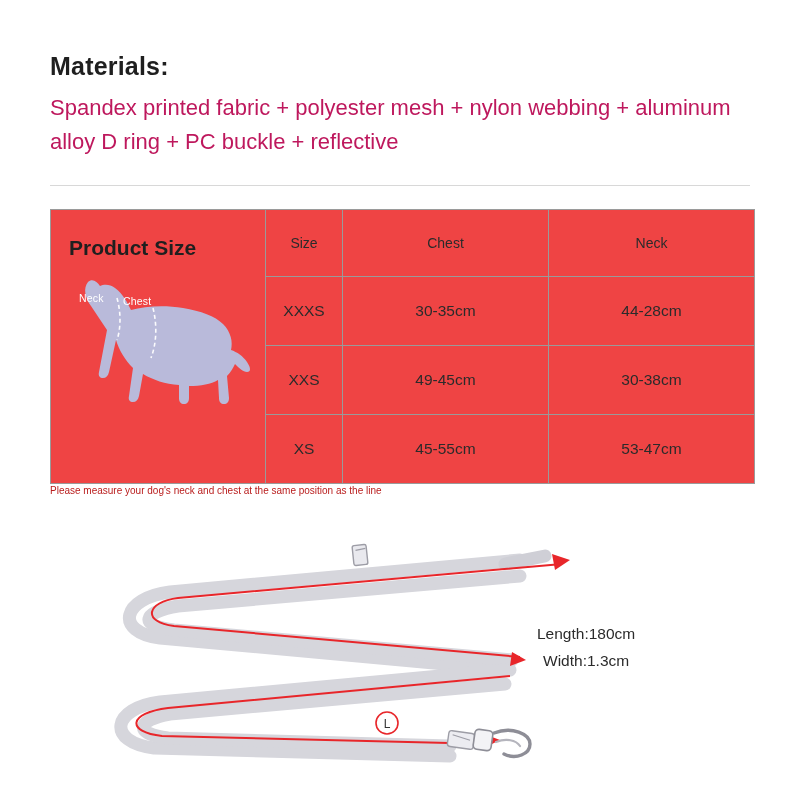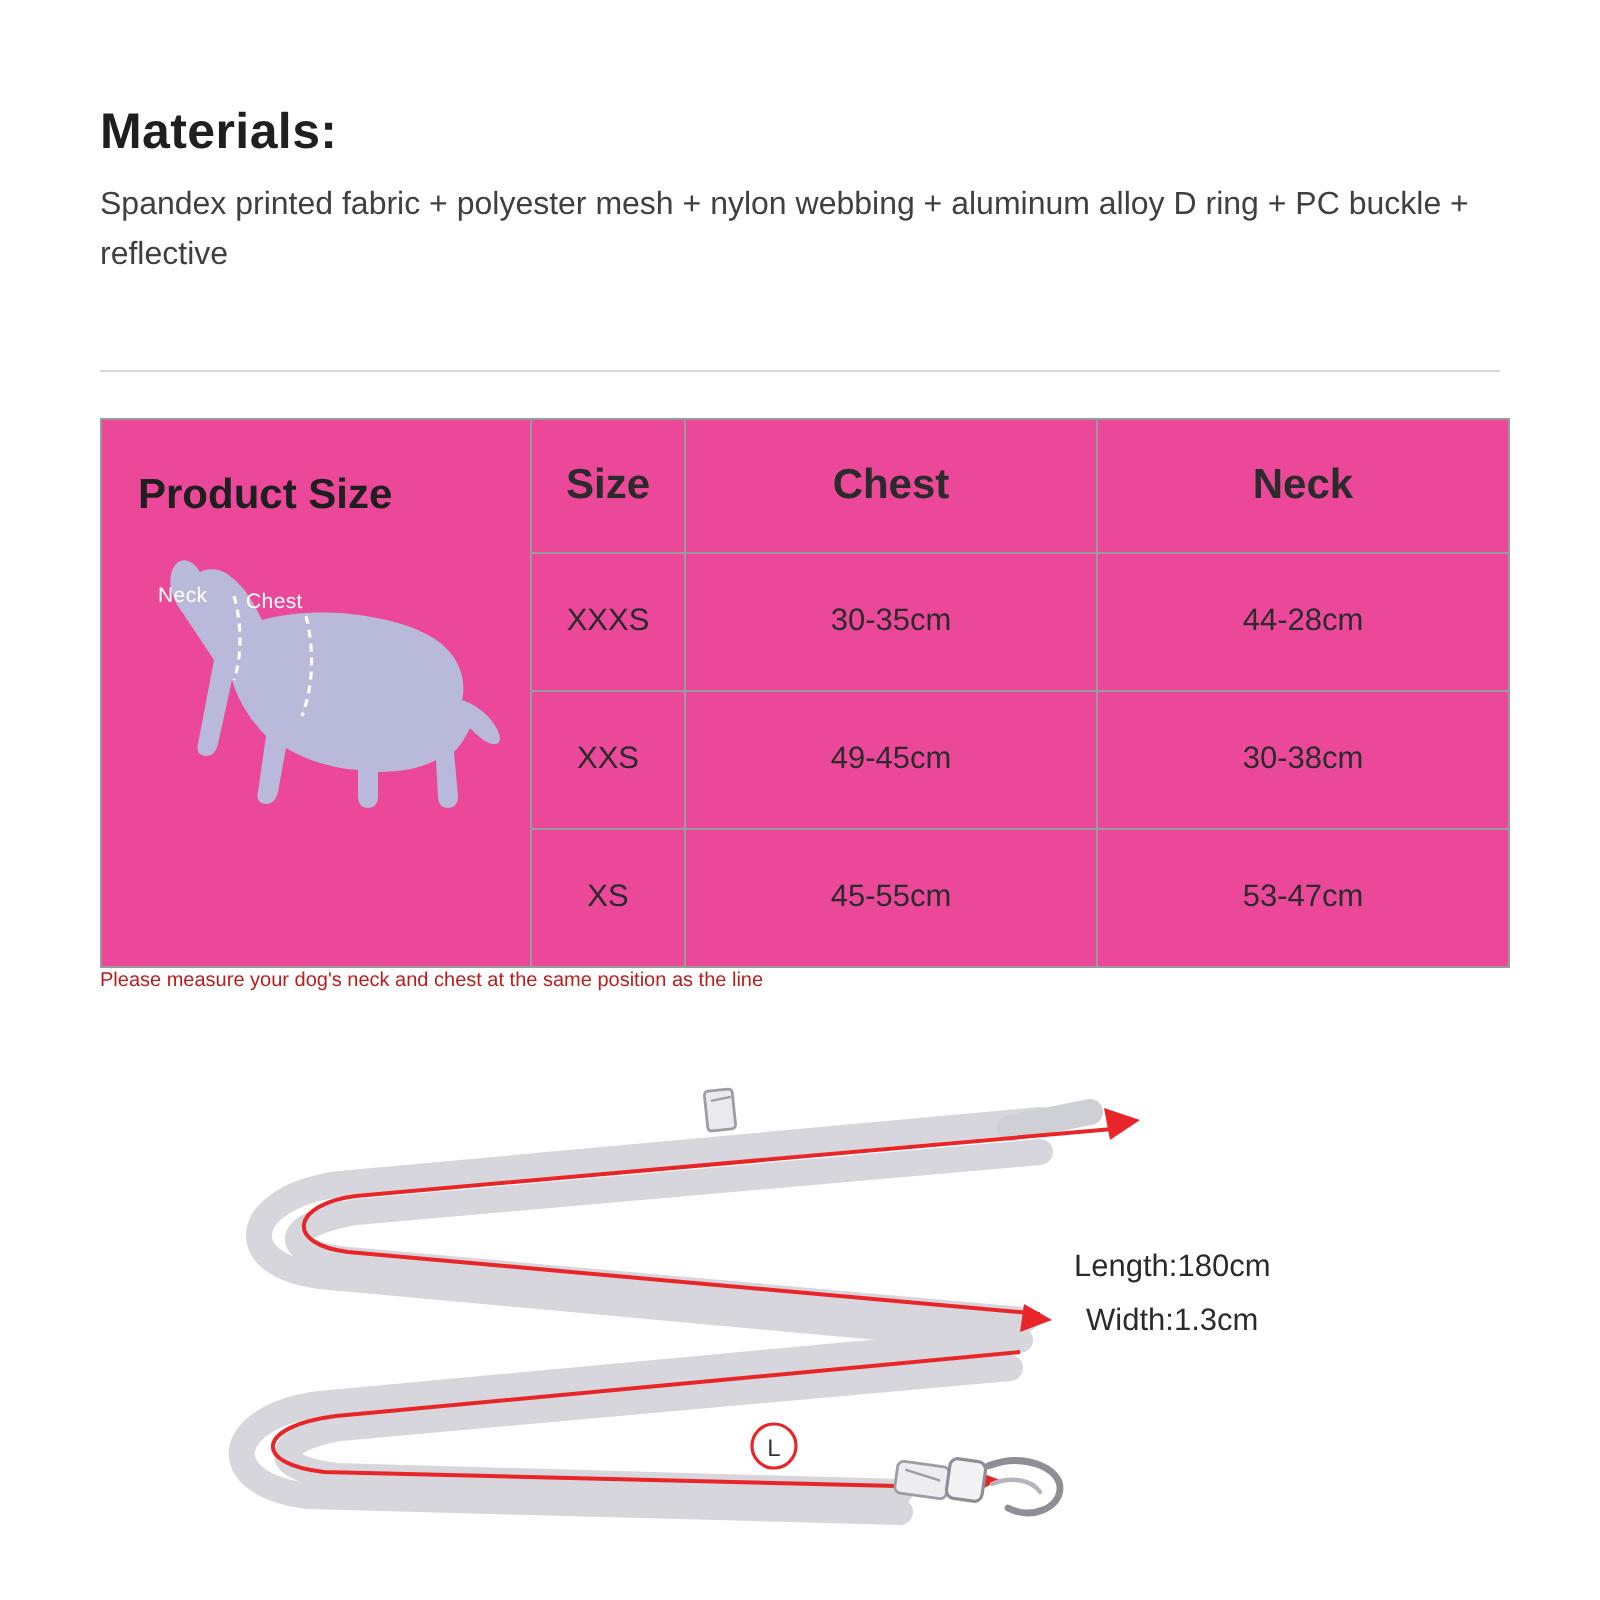"Spandex printed fabric + polyester" .materials-body { color: #404040 -> #be185d; font-size: 16px -> 22px }
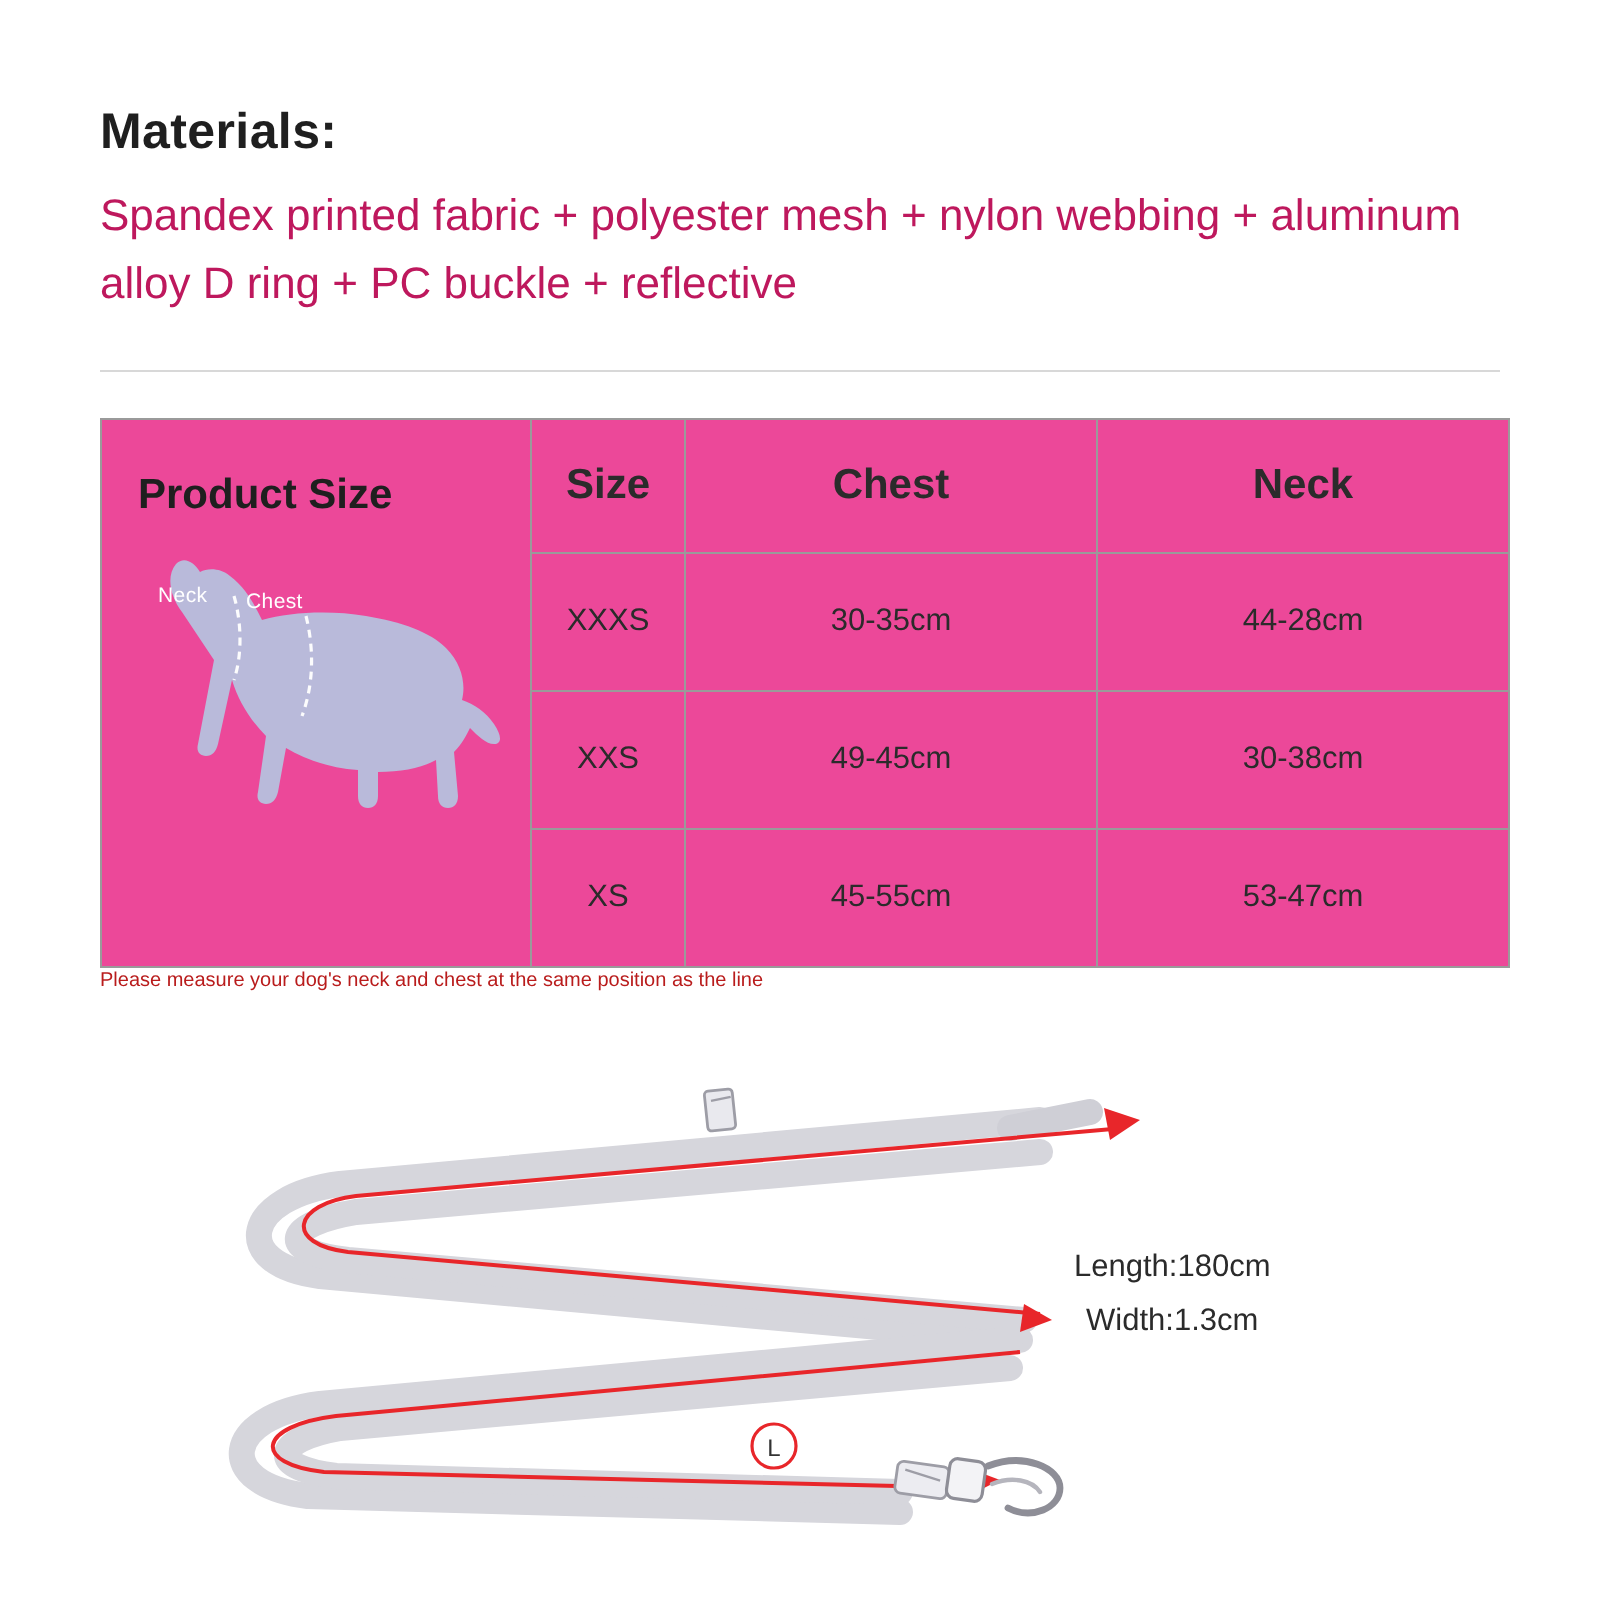"Product Size" .size-table { background: #ec4899 -> #ef4444 }
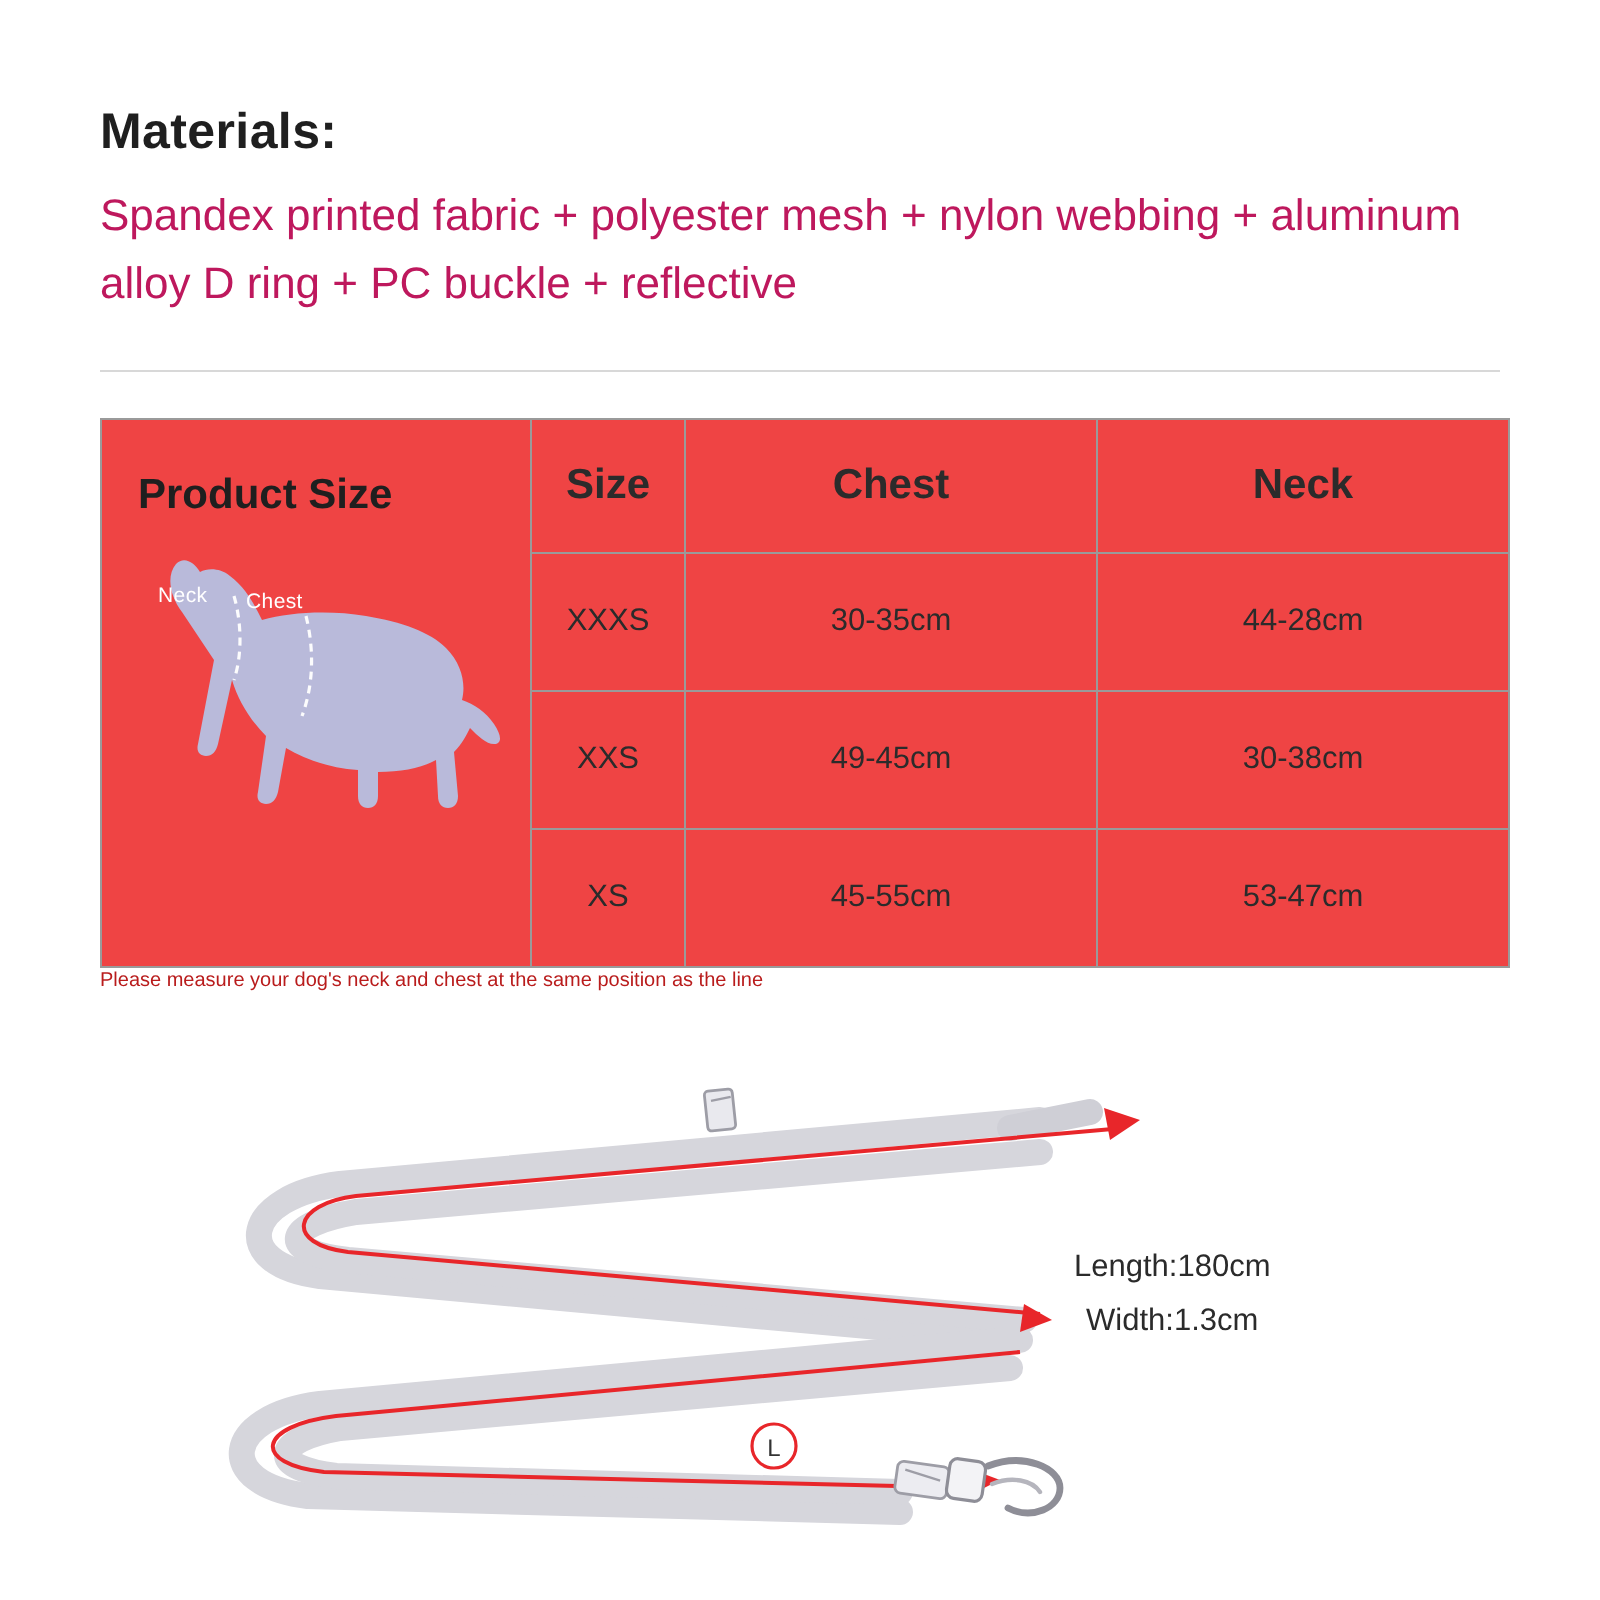"Size" .size-table th { font-size: 21px -> 14px; font-weight: bold -> normal }
